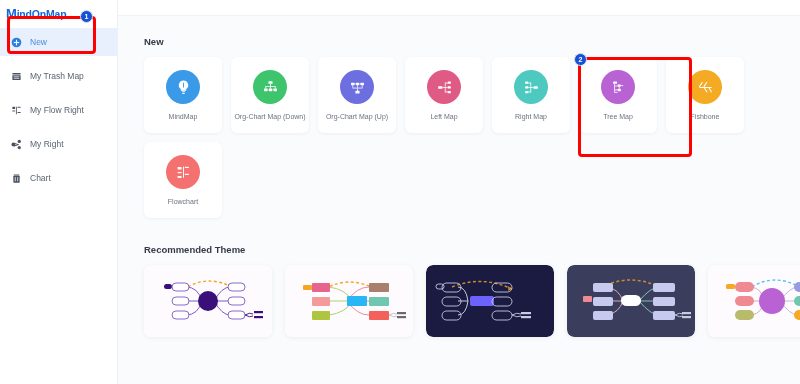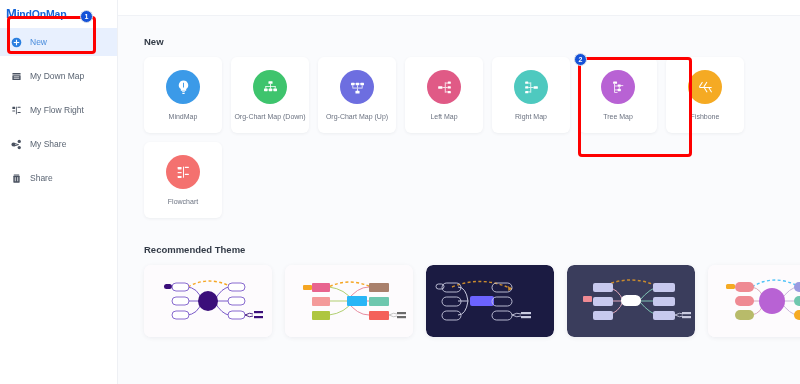"My Down Map" span.lbl { text: Down -> Trash }
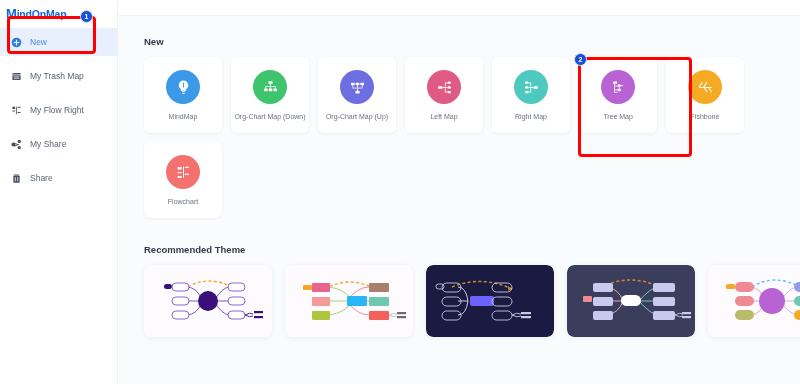"My Share" span.lbl { text: Share -> Right }
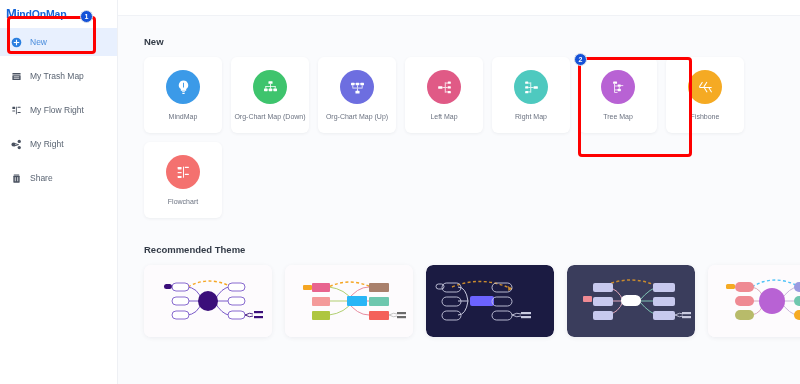"Share" span.lbl { text: Share -> Chart }
